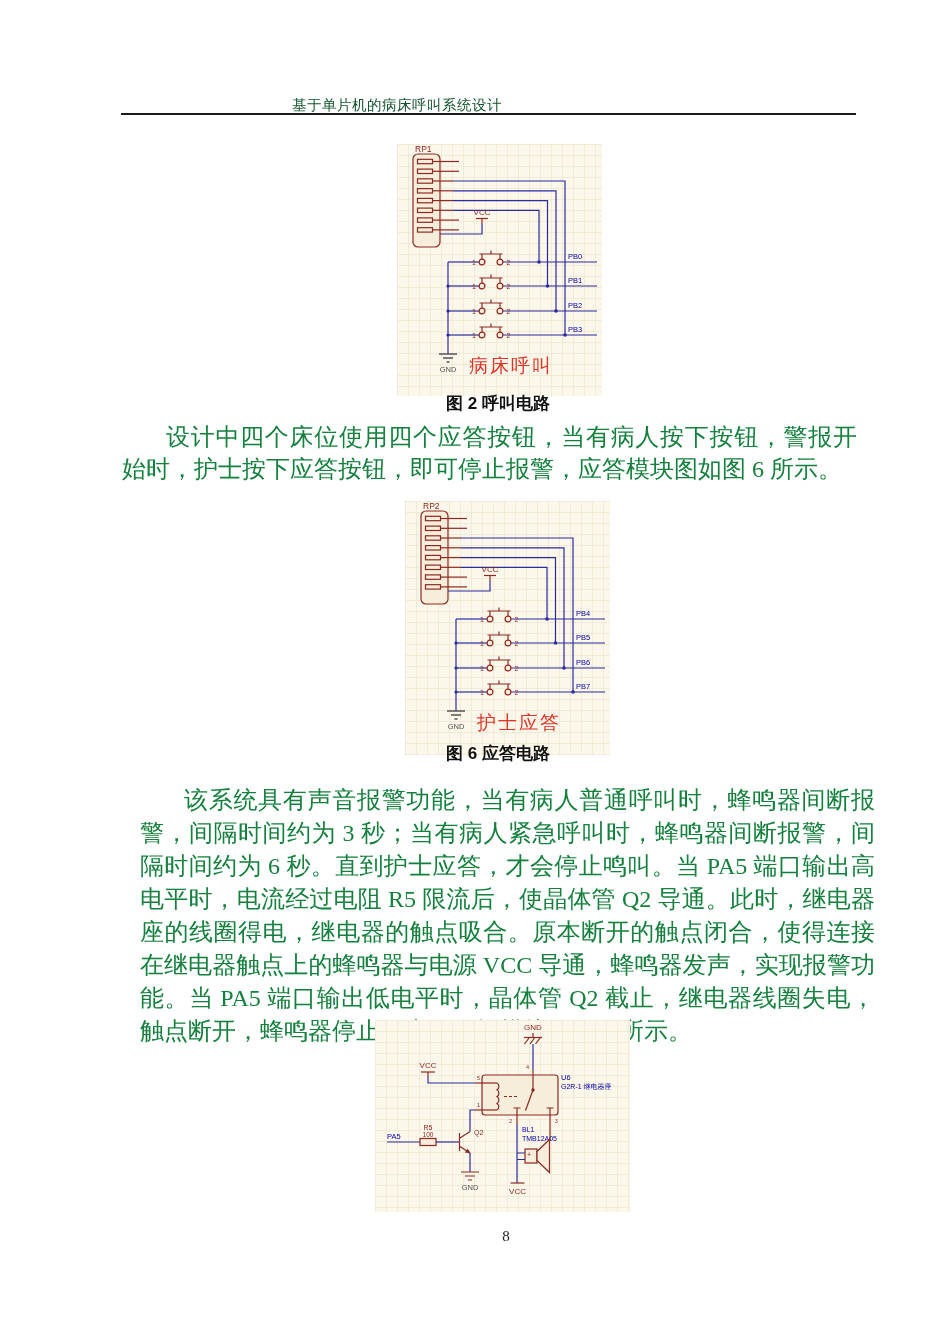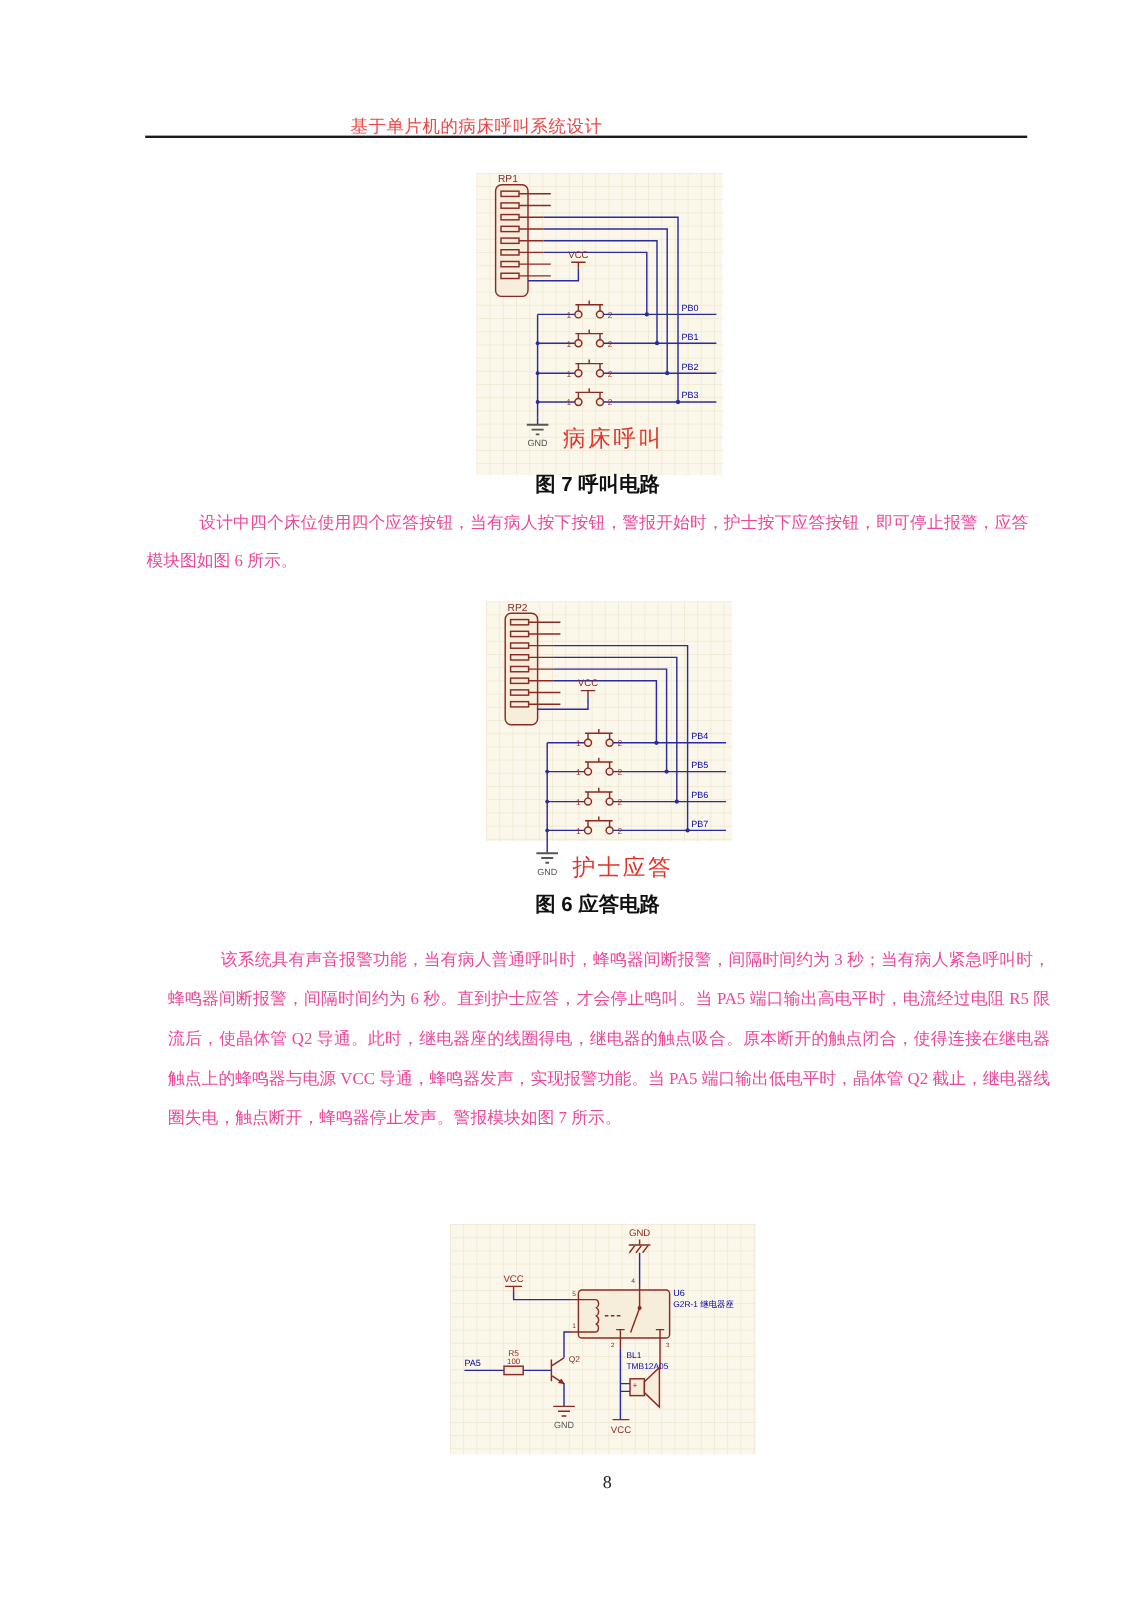"基于单片机的病床呼叫系统设计" .page-header { color: #ef4444 -> #14532d }
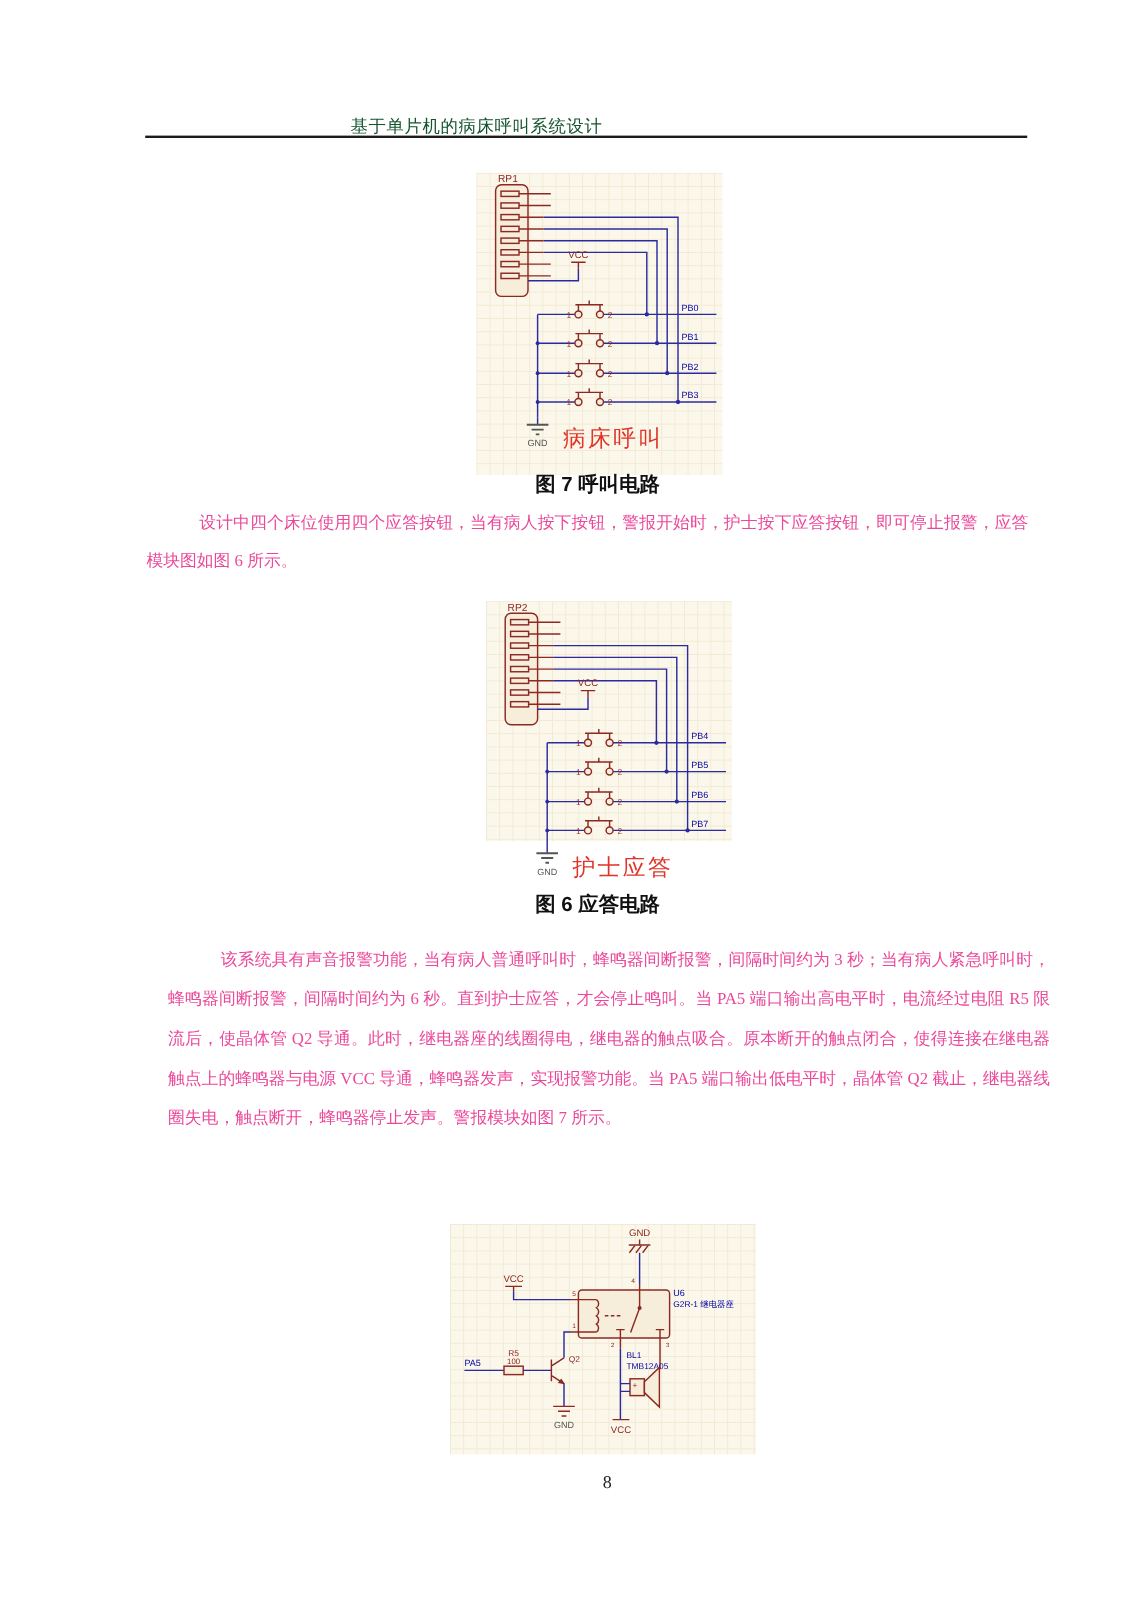"图 7 呼叫电路" div.abs { text: 7 -> 2 }
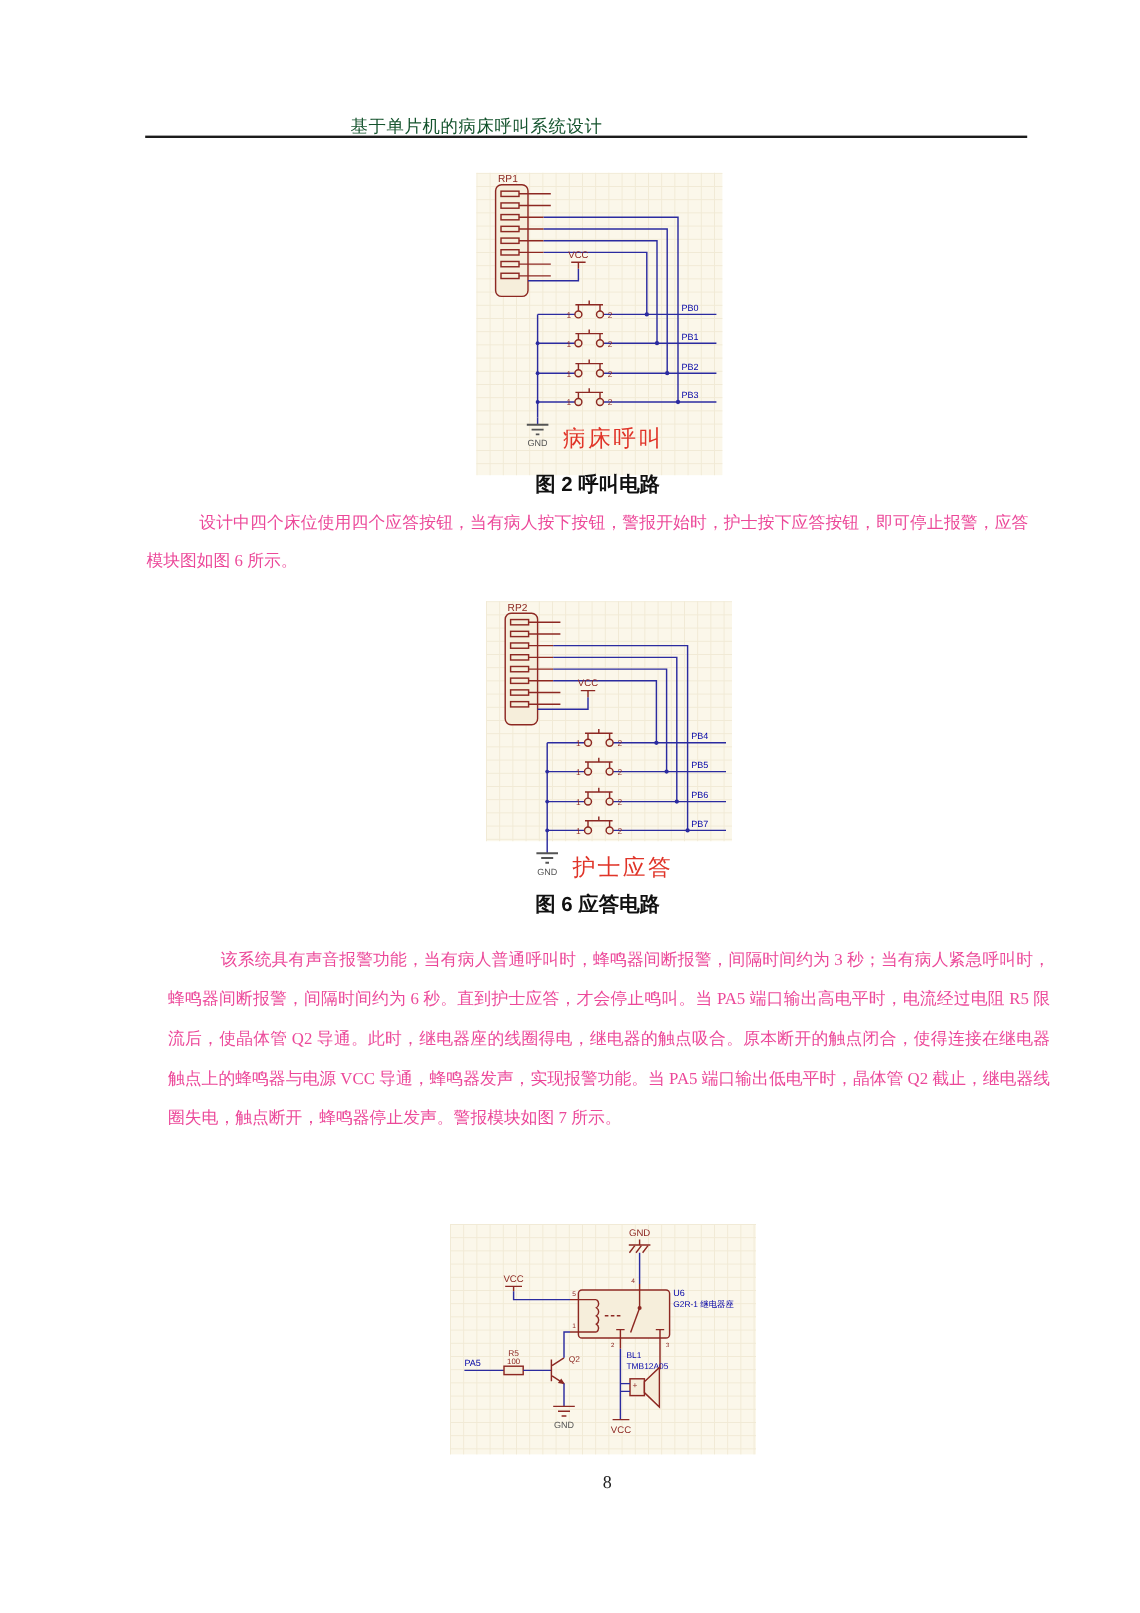"设计中四个床位使用四个应答按钮，当有病人按下按钮，警报开始时，护士按下应答按钮，" .body-para { color: #ec4899 -> #15803d; font-size: 14px -> 24px }
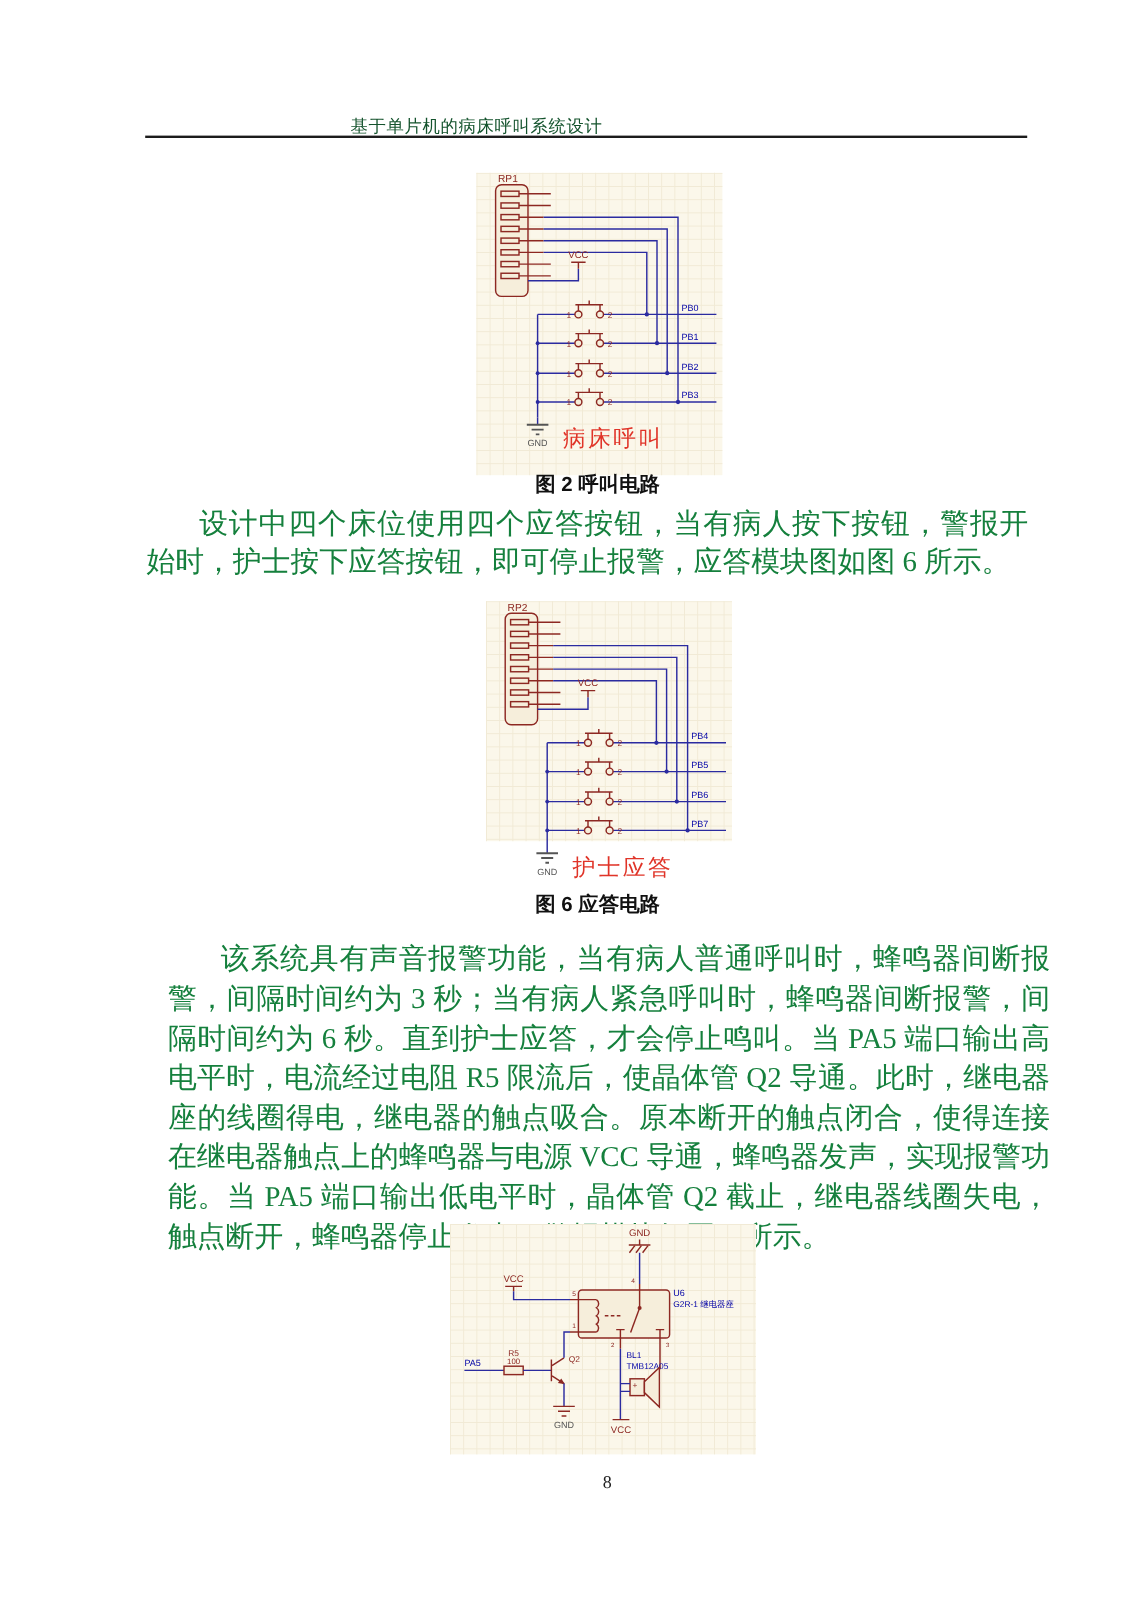"RP2" div.abs { height: 200px -> 254px }
